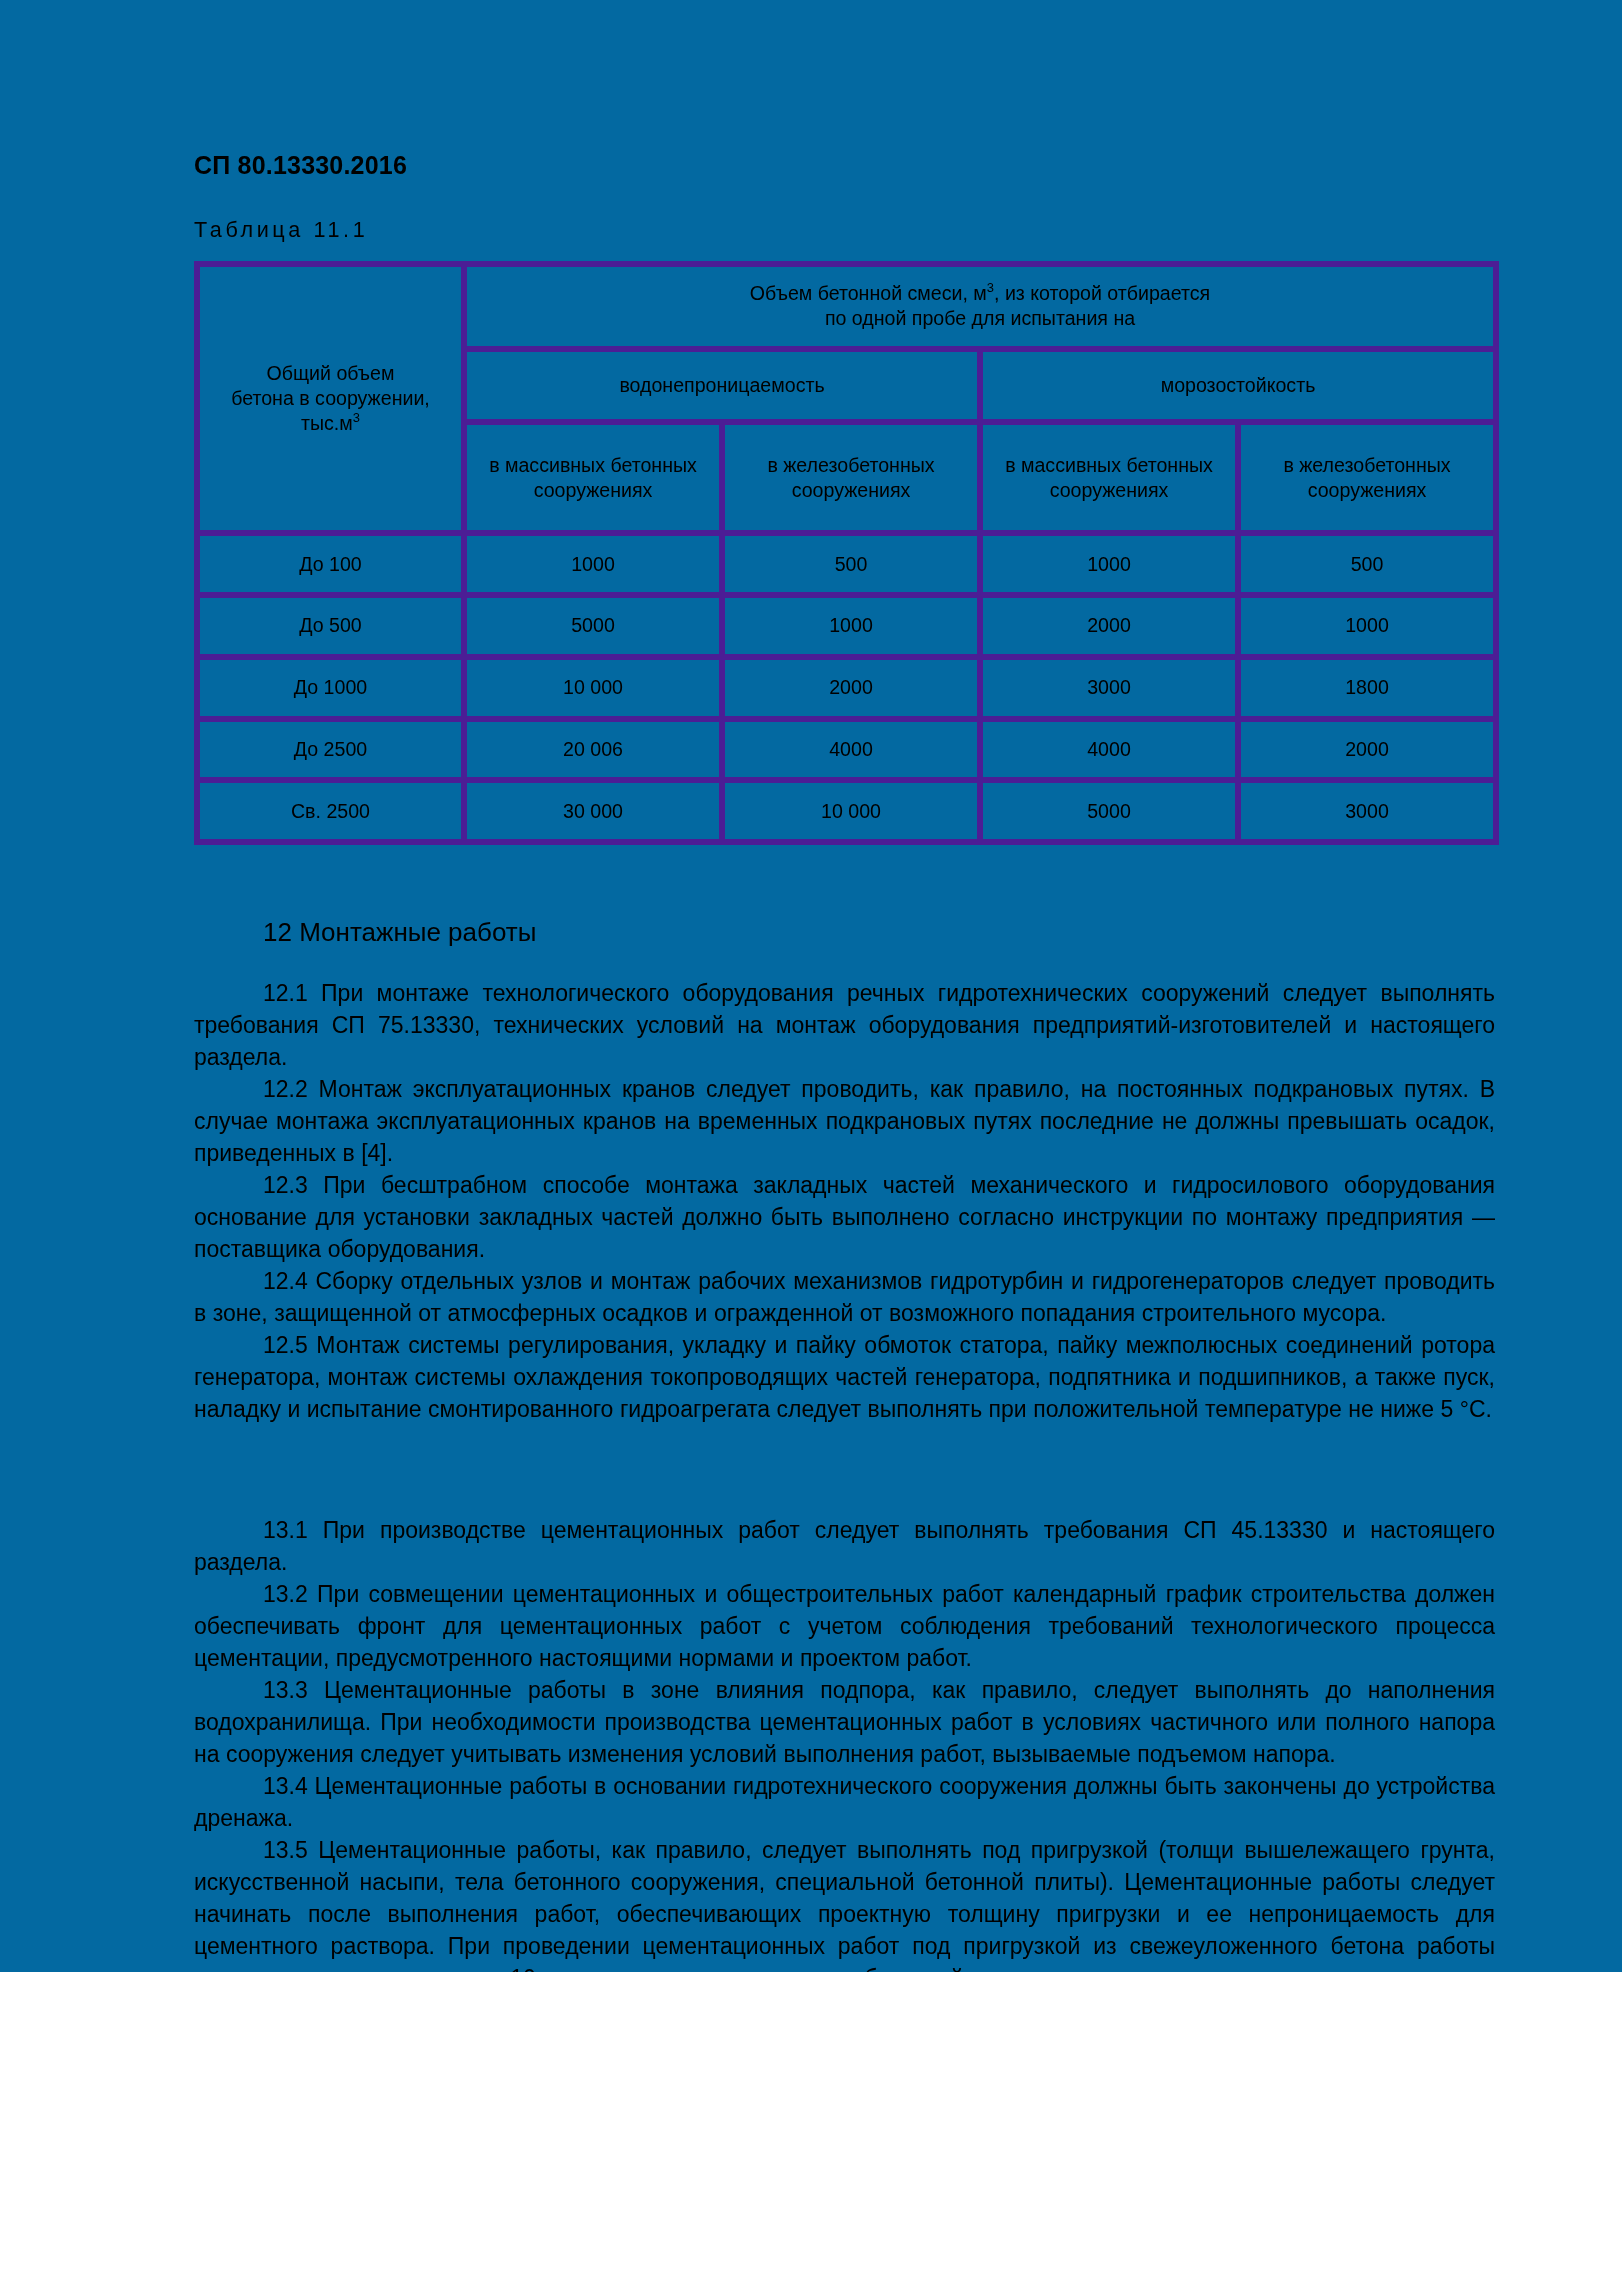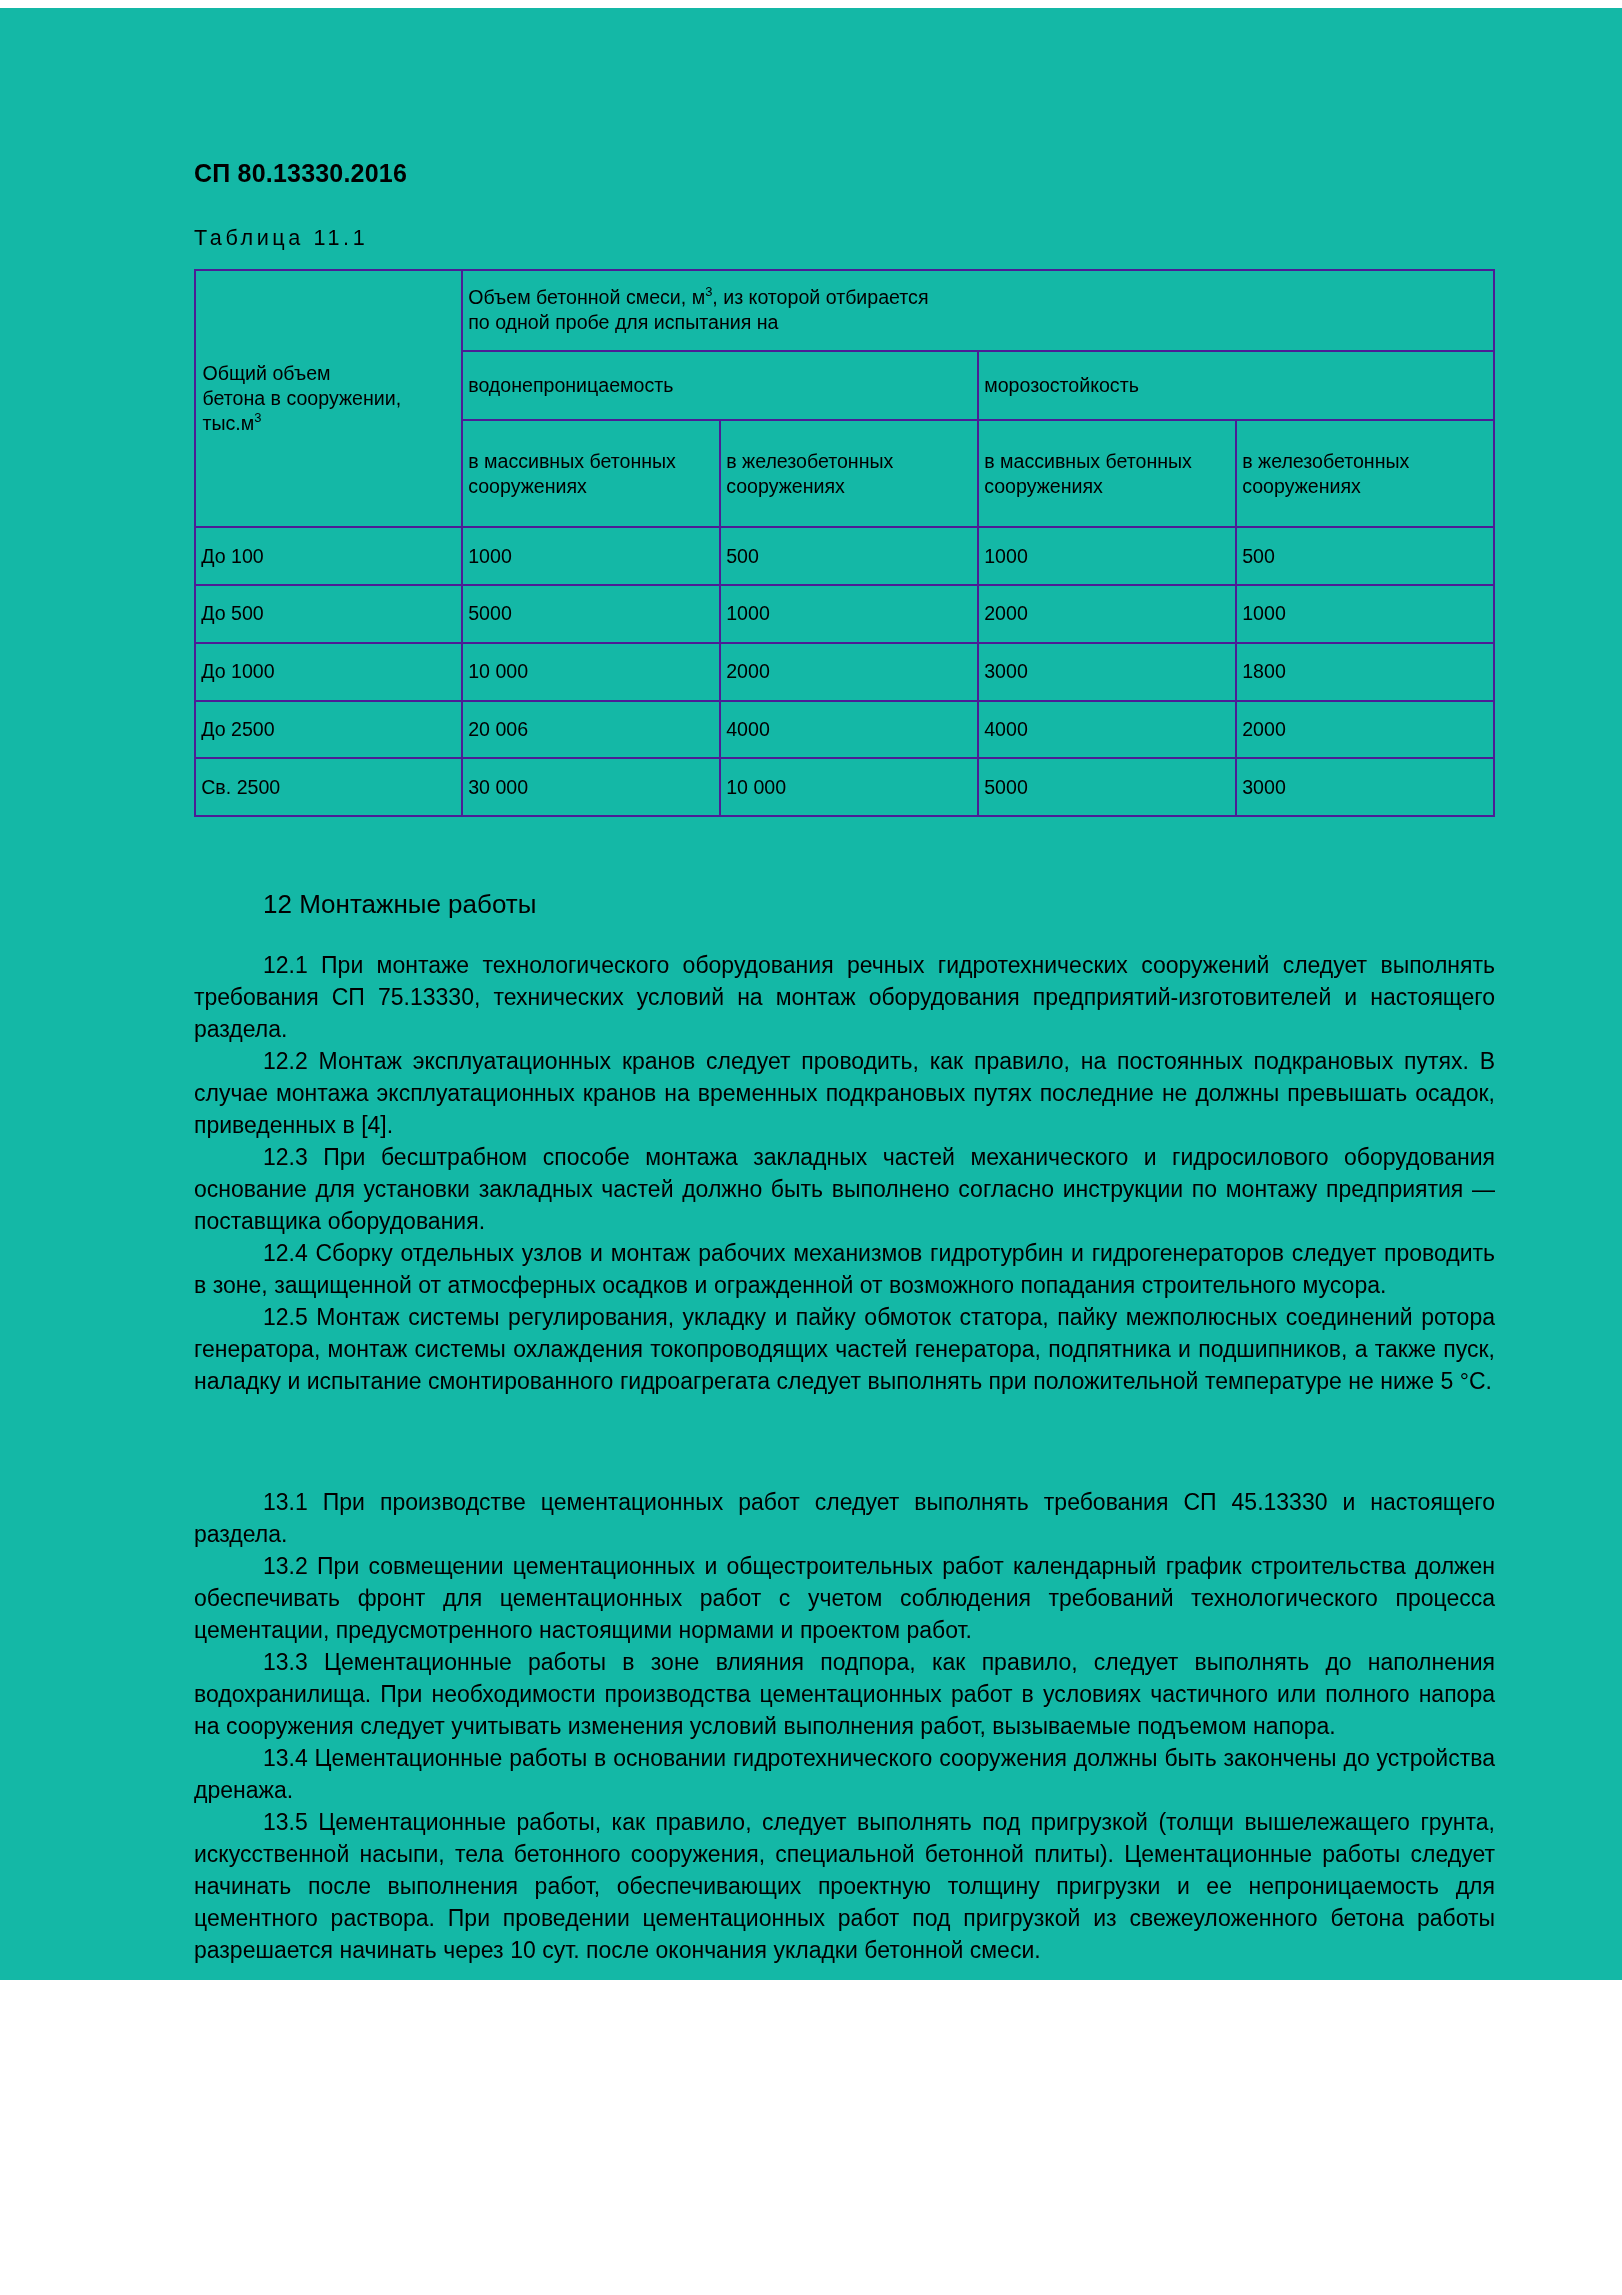"СП 80.13330.2016" .page { background: #14b8a6 -> #0369a1; margin-top: 8px -> none }
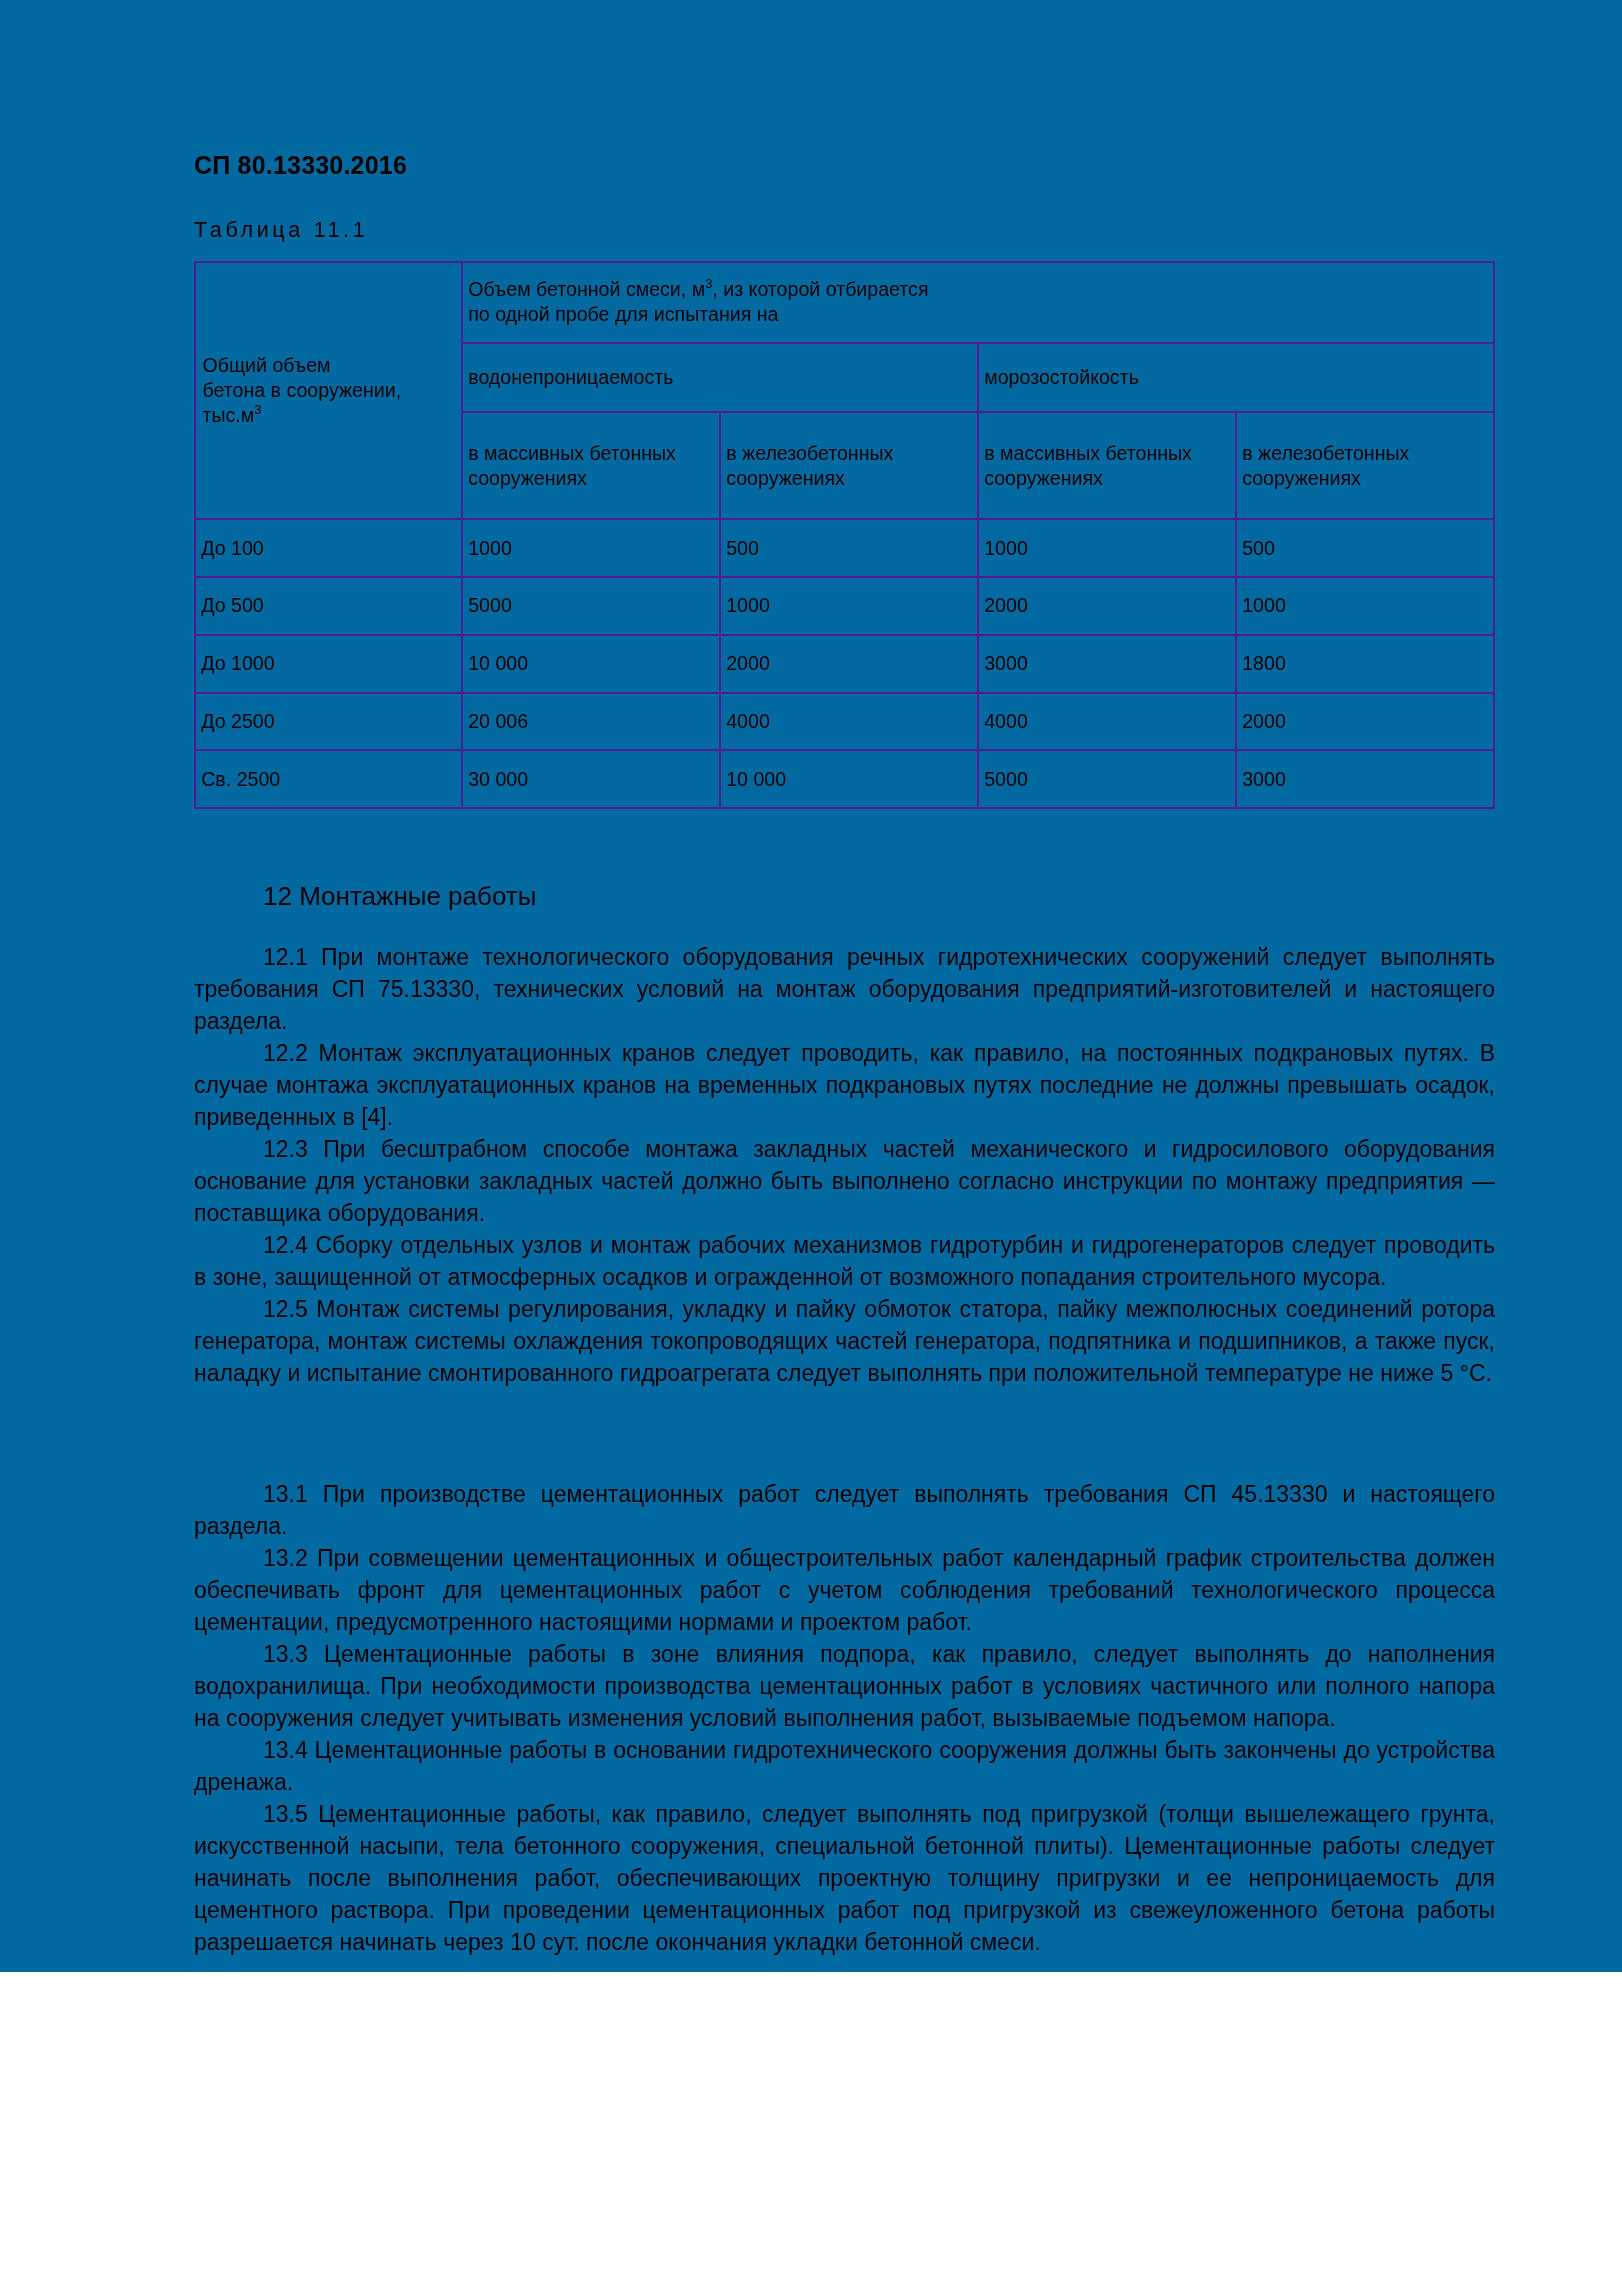"Объем бетонной смеси, м3, из" table.t111 td { border: 2px solid #4c1d95 -> 6px solid #4c1d95; text-align: left -> center }
